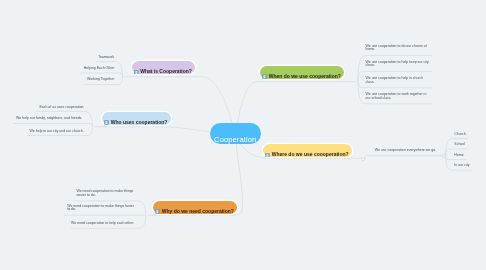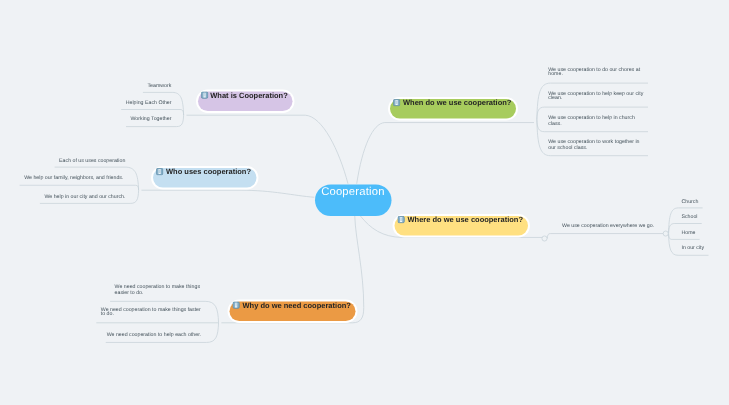"Cooperation" .node { align-items: flex-start -> flex-end }
